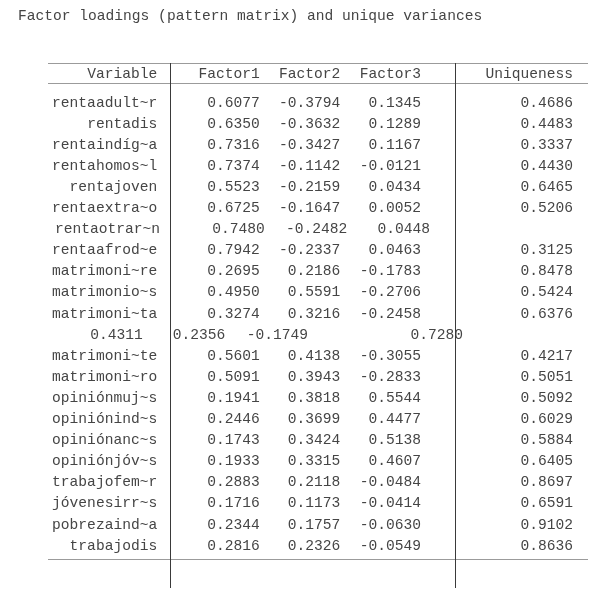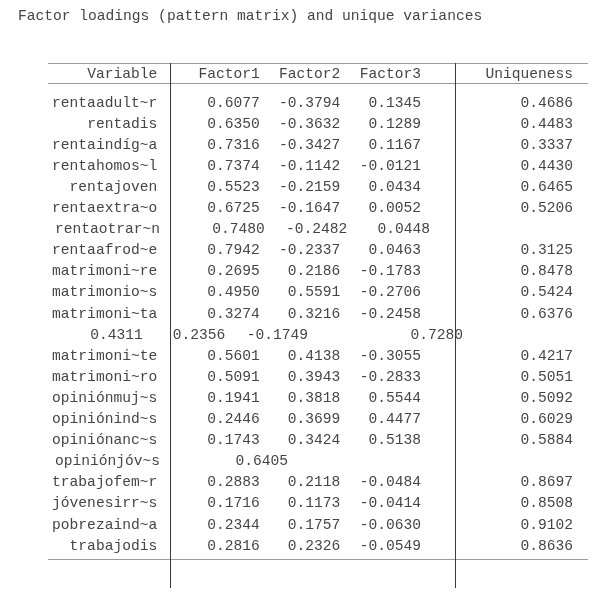"0.1933" div.factors { html: none -> <div> <div>0.1933</div> <div>0.3315</div> <div>0.4607</div> </div> }
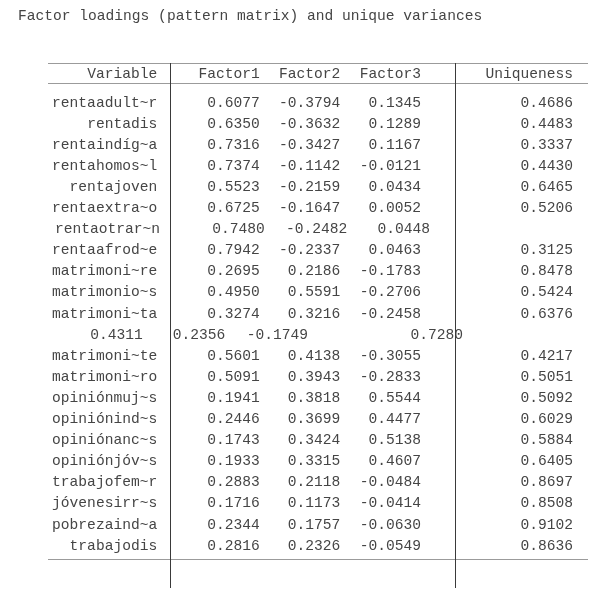"0.8508" div.cell { text: 0.8508 -> 0.6591 }
